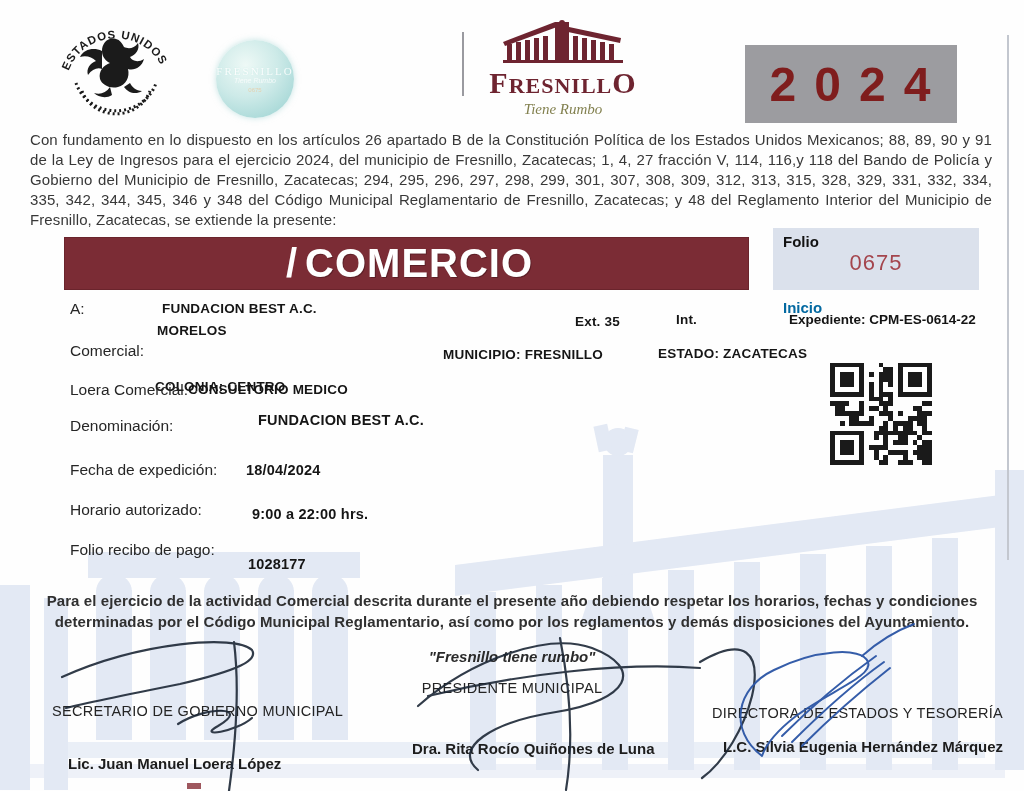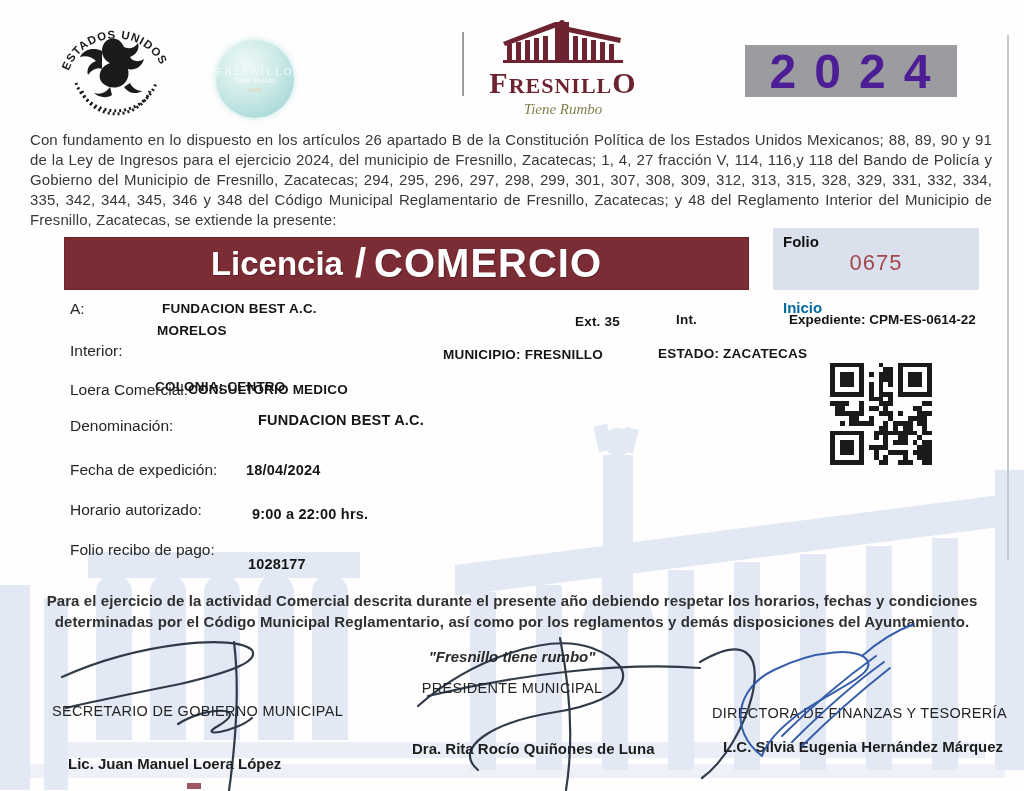"2024" .year-box { color: #4c1d95 -> #7f1d1d; height: 52px -> 78px }
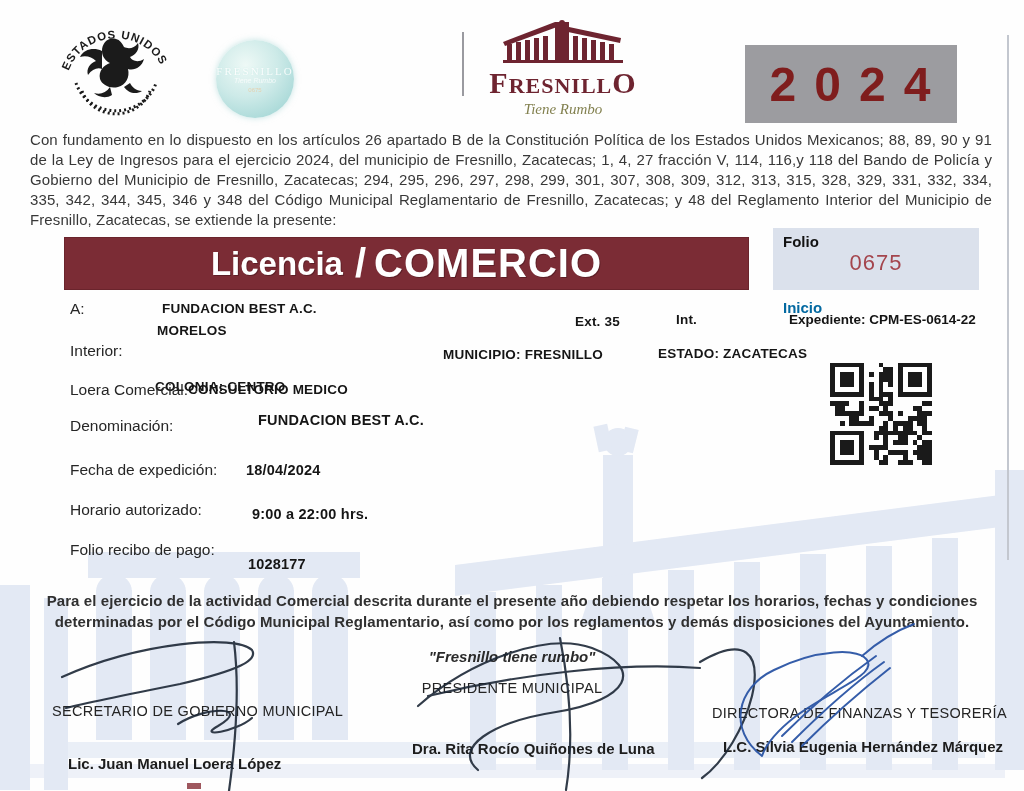"Licencia" span.lic { html: <span>Licencia</span> -> none }
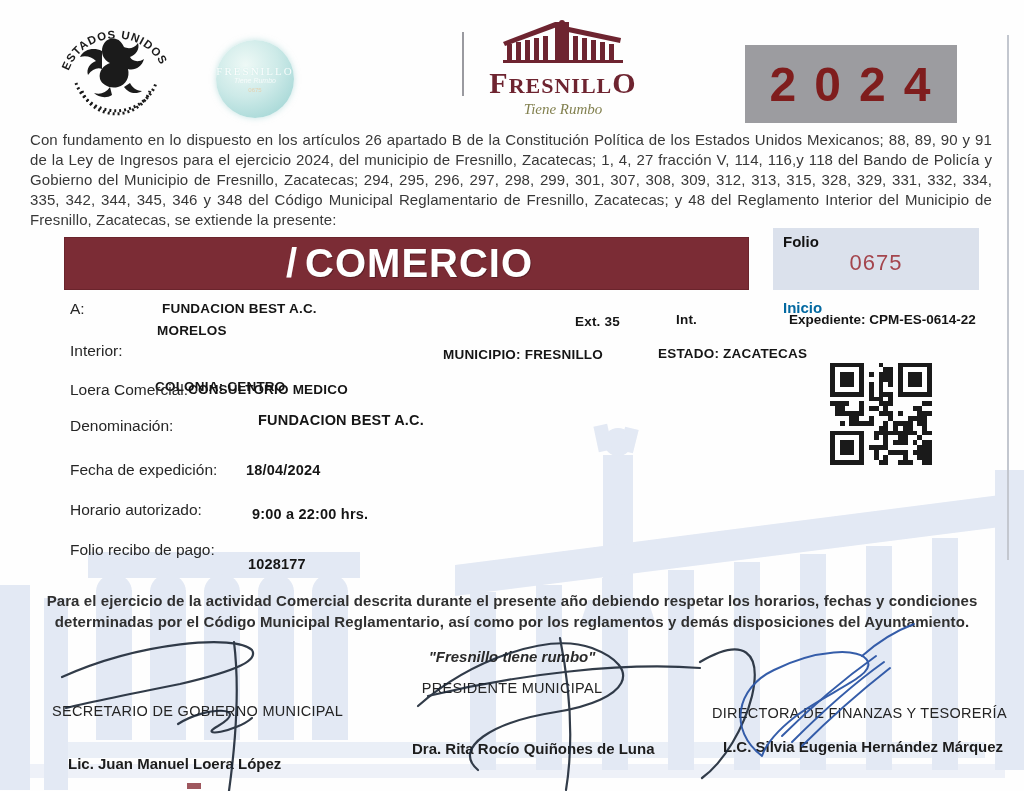"Interior:" div.abs { text: Interior -> Comercial }
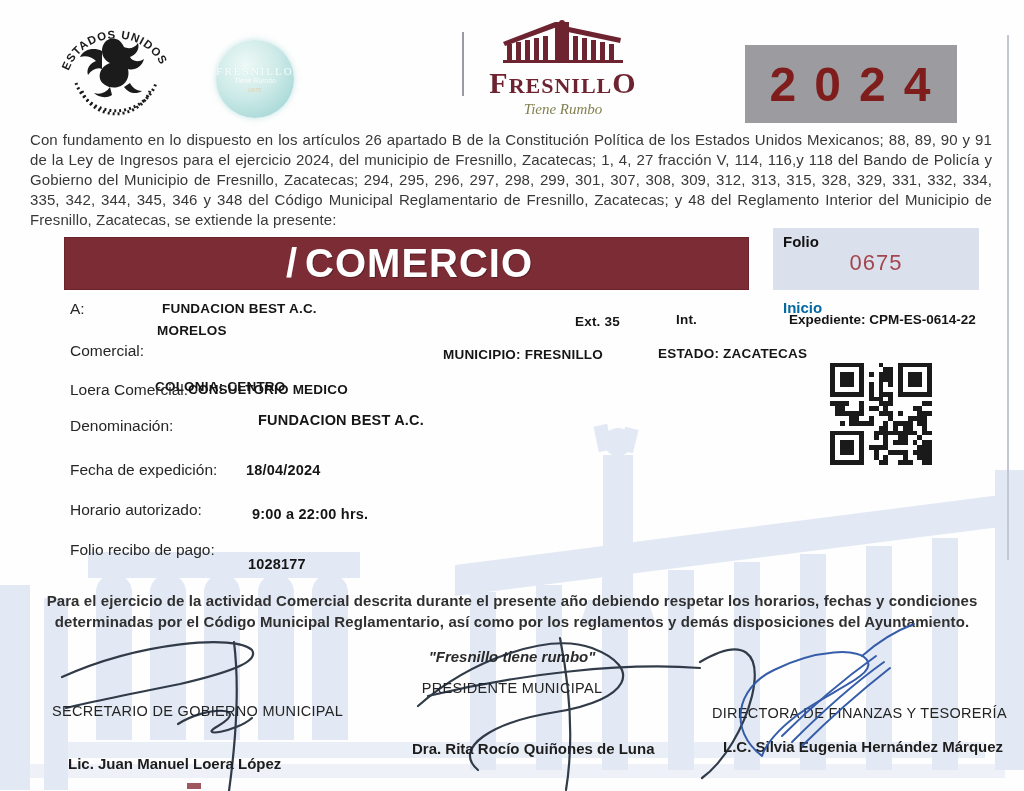"DIRECTORA DE FINANZAS Y TESORERÍA" div.abs { text: FINANZAS -> ESTADOS }
